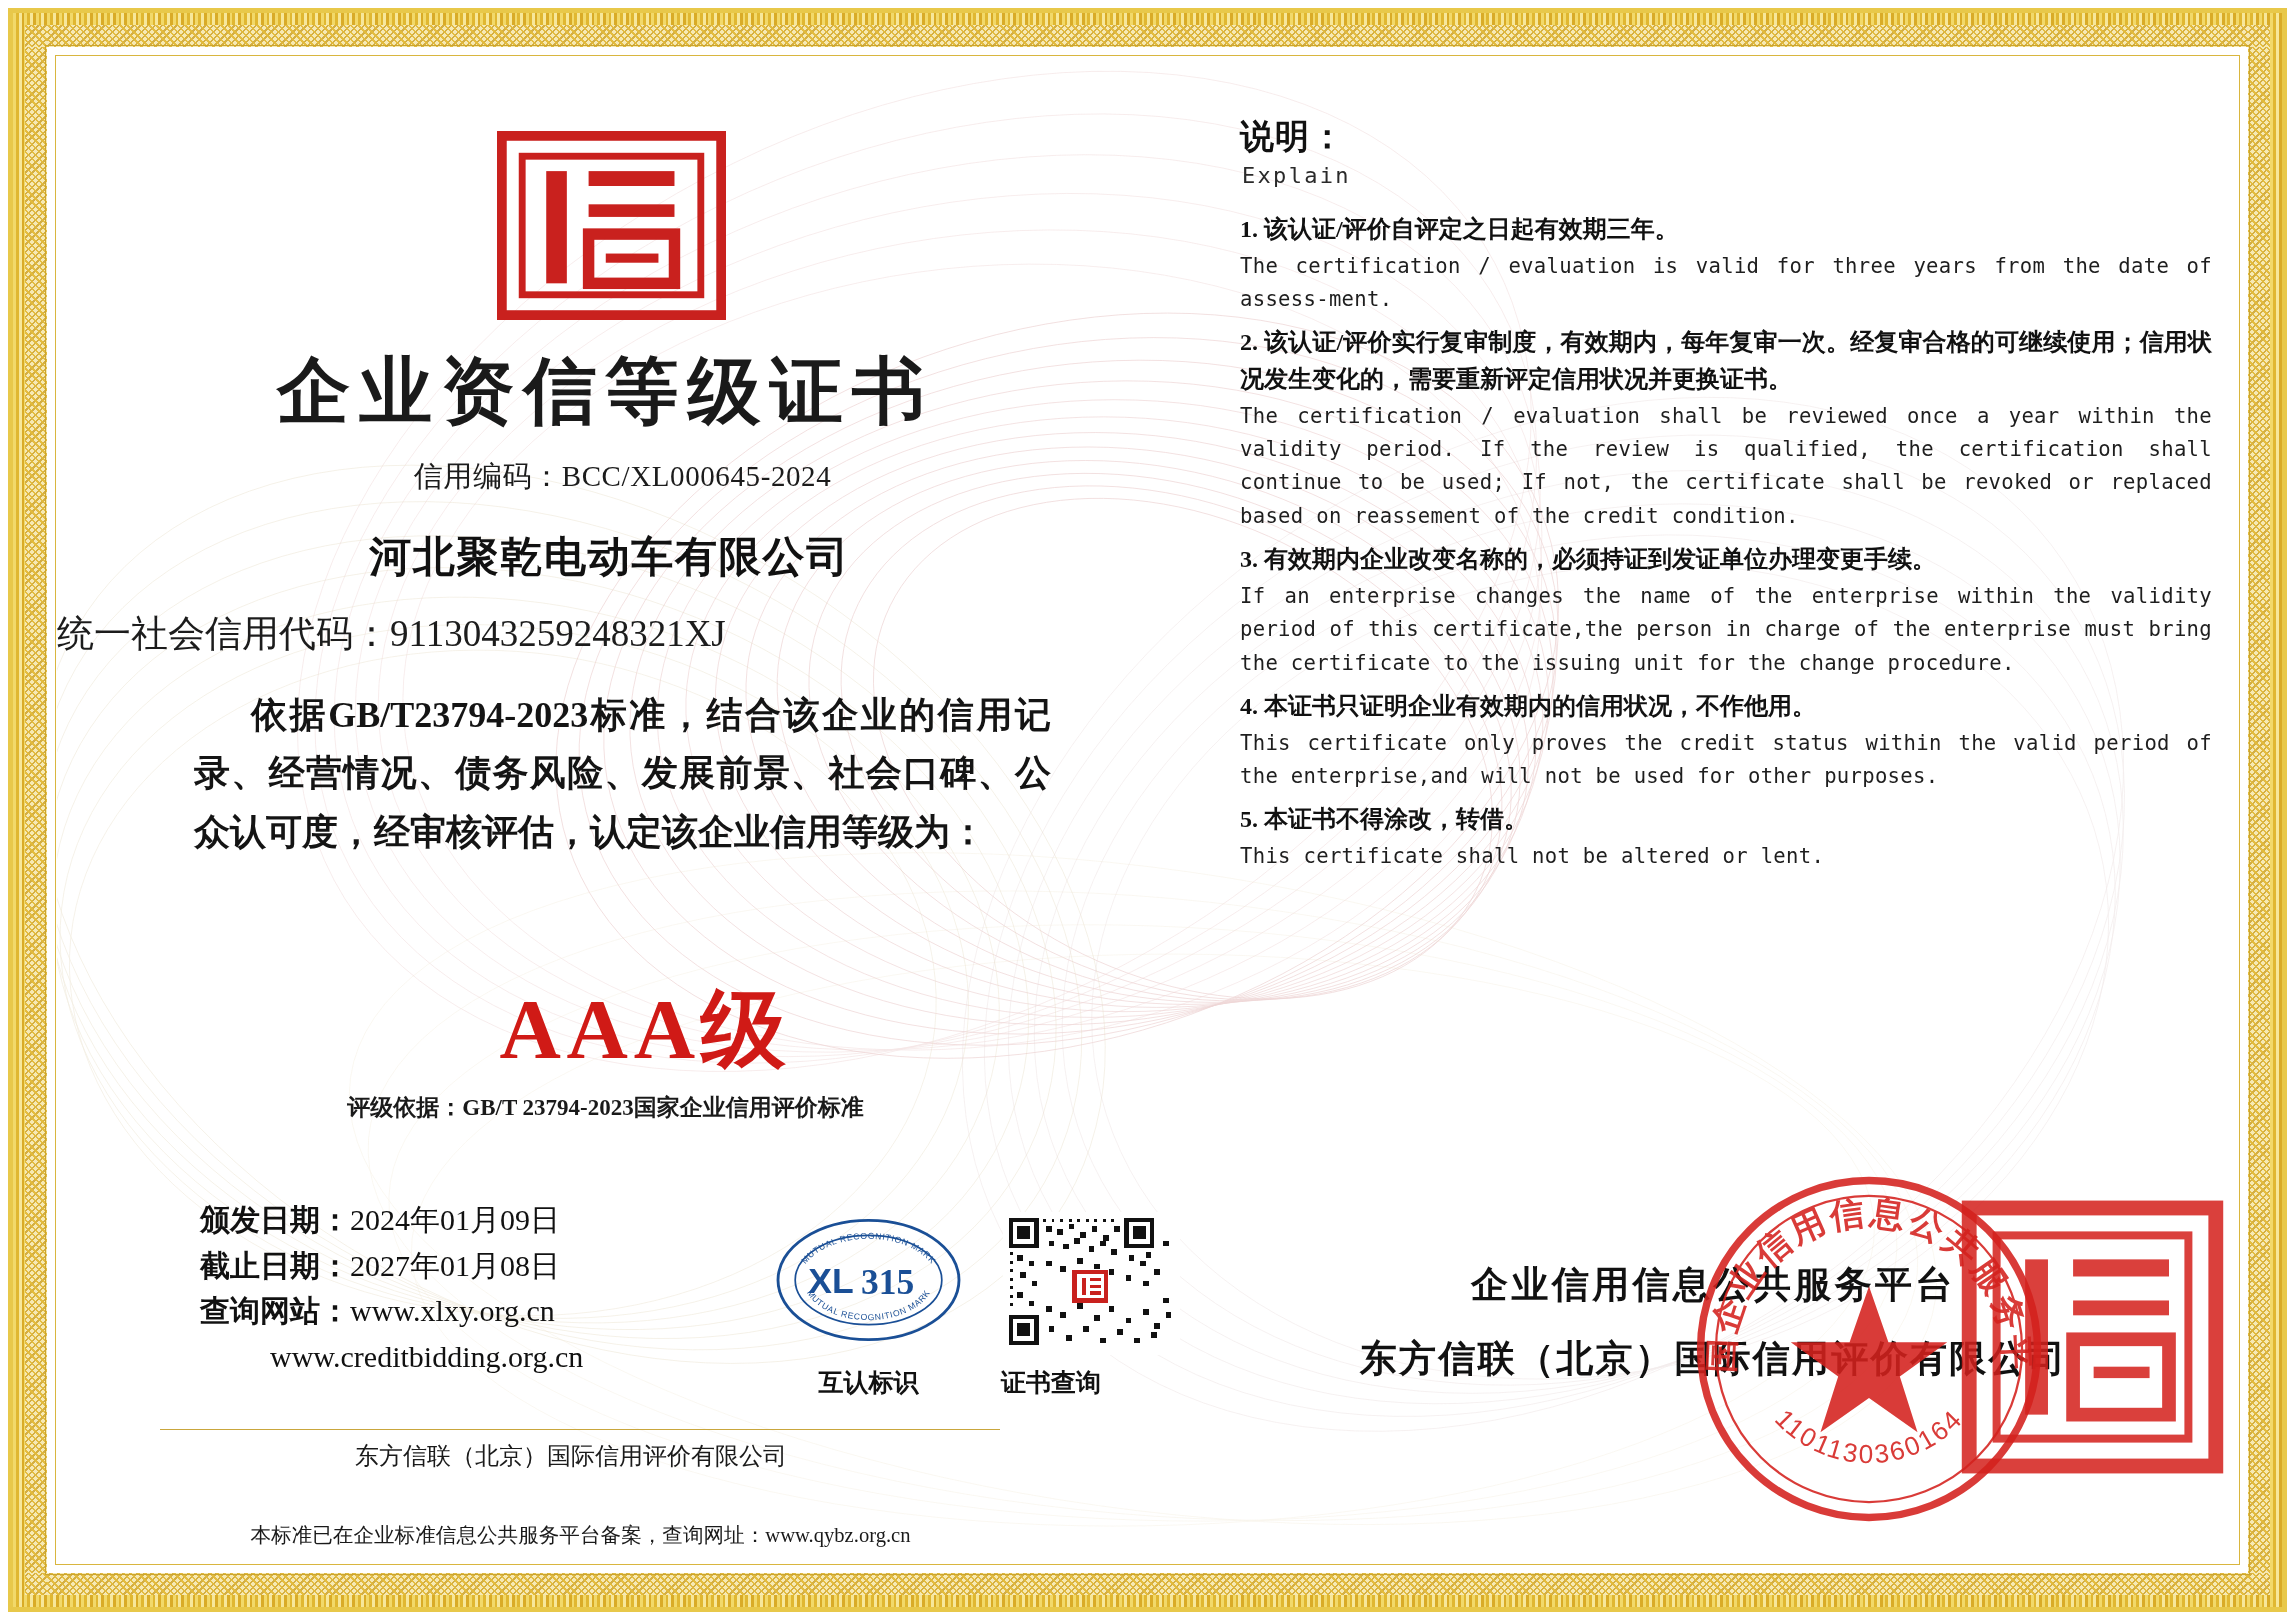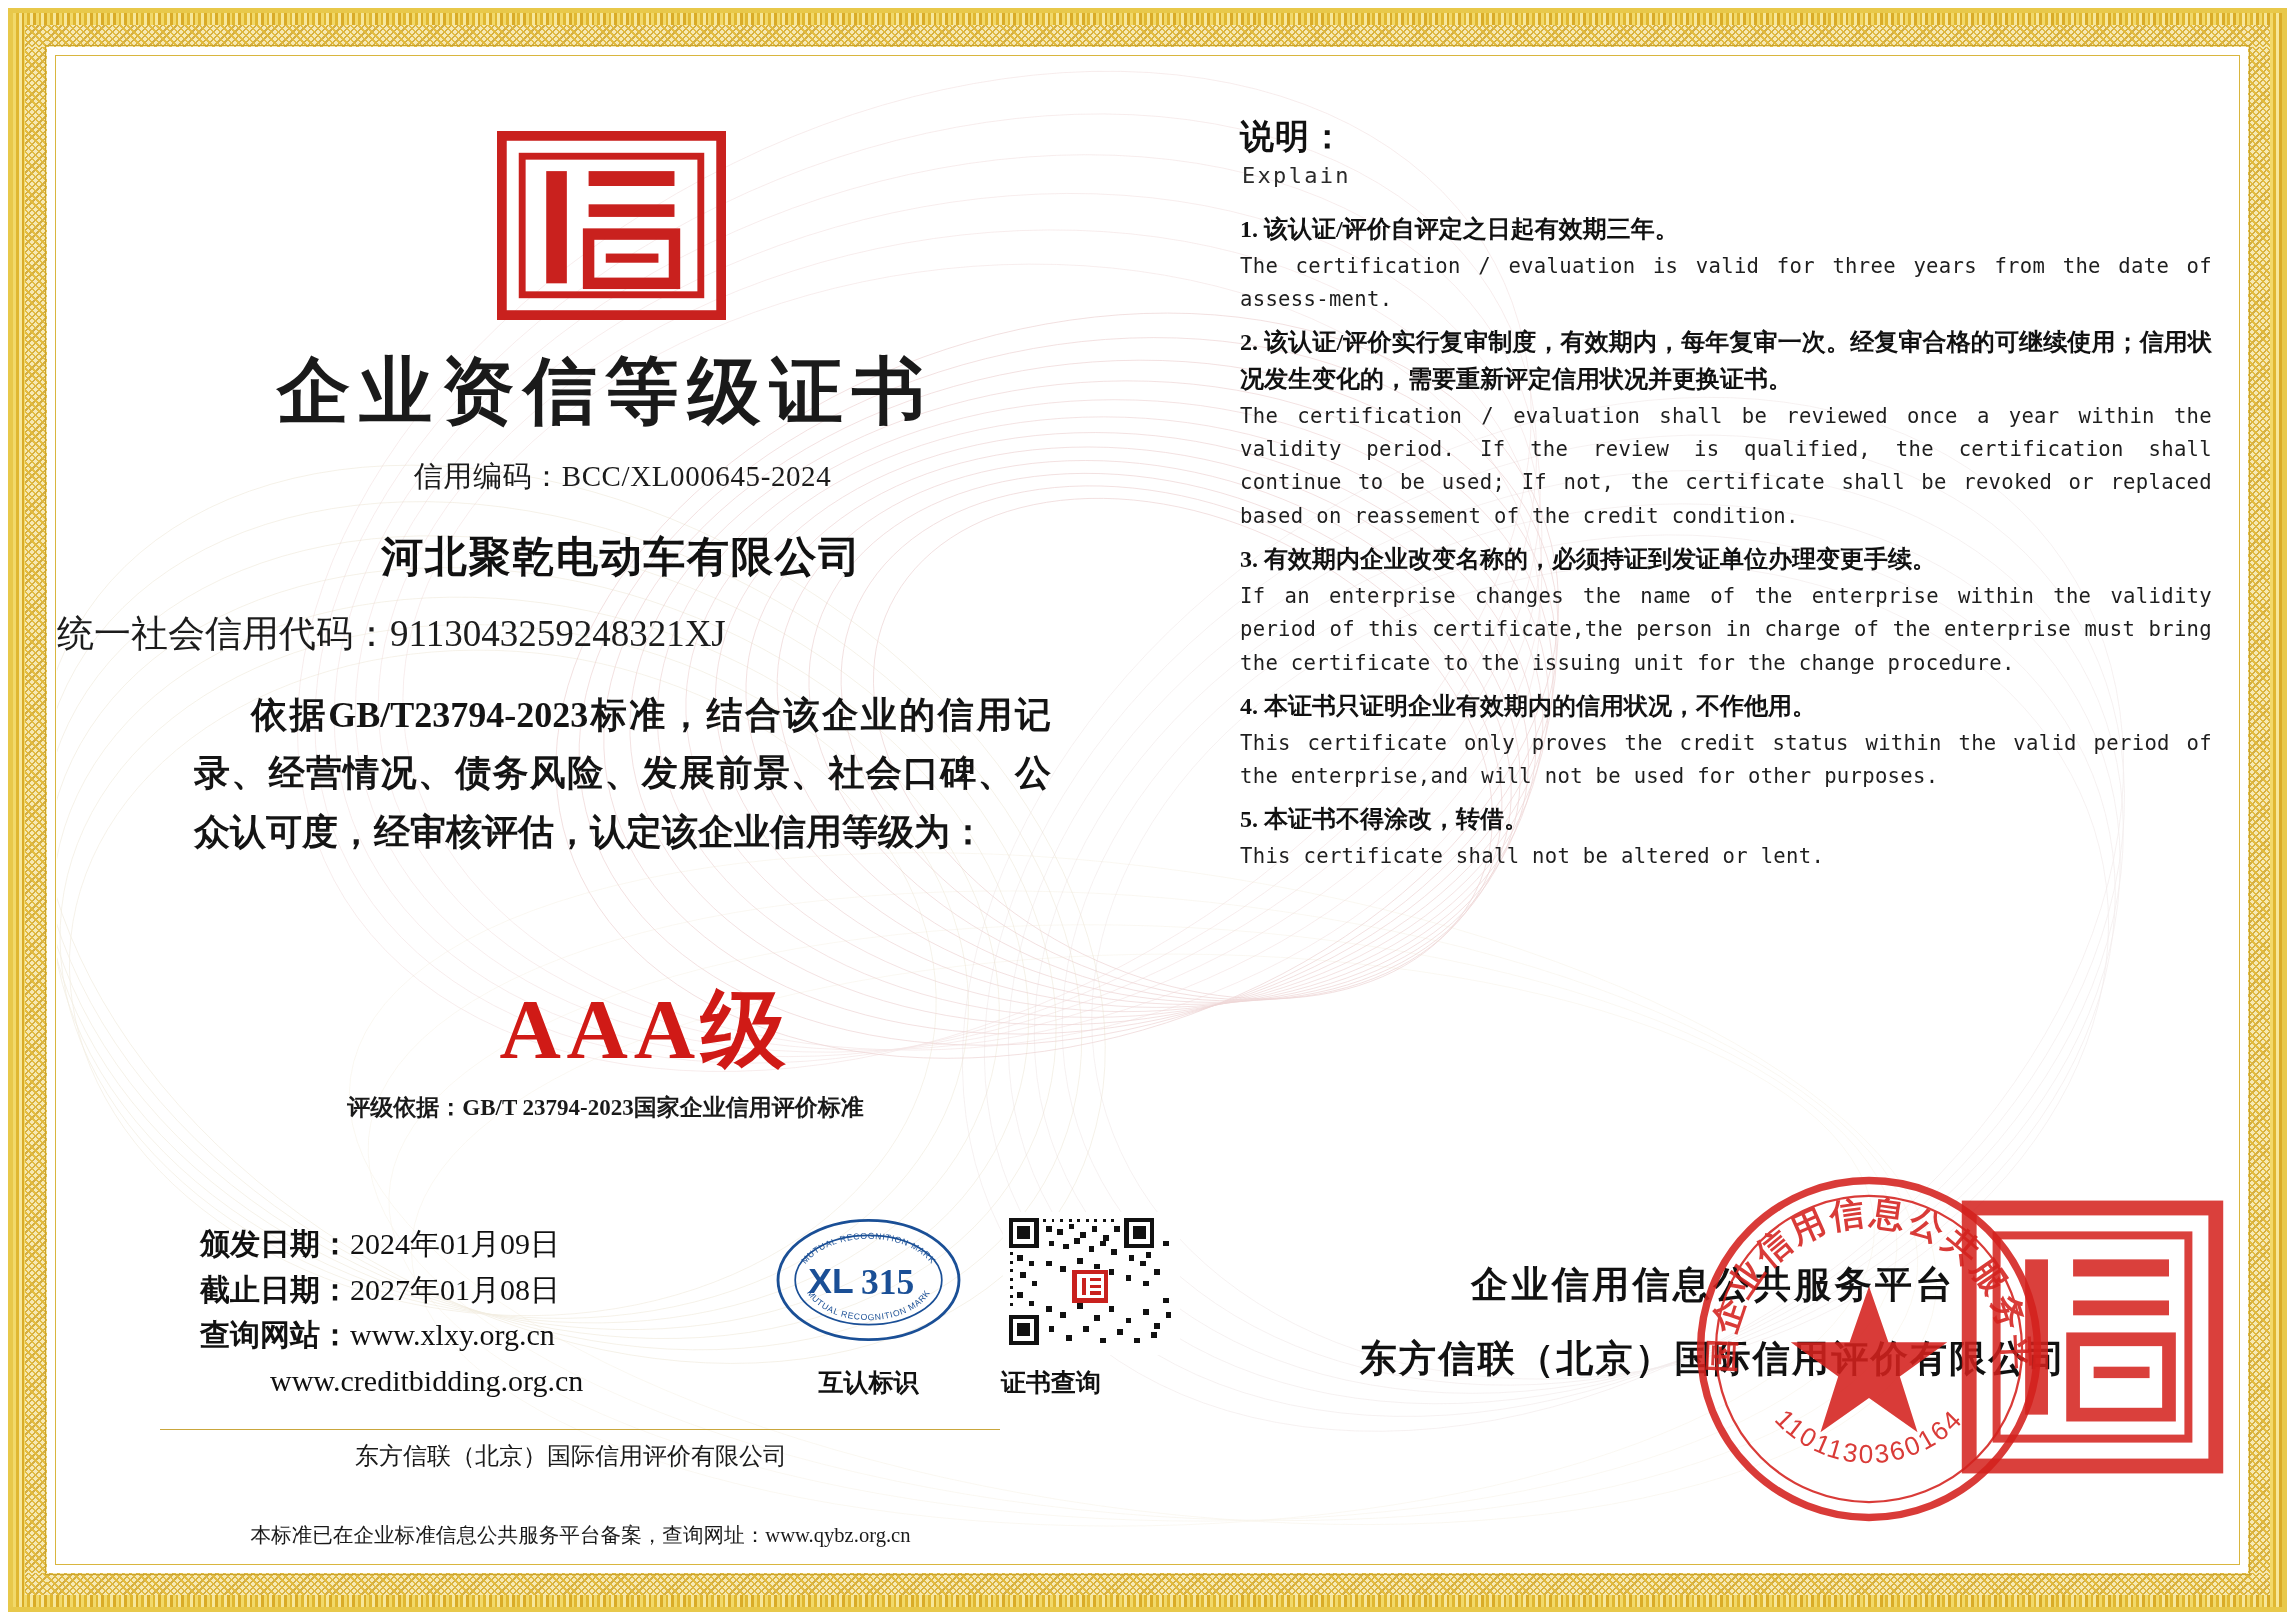"河北聚乾电动车有限公司" .company-name { left: 16px -> 4px }
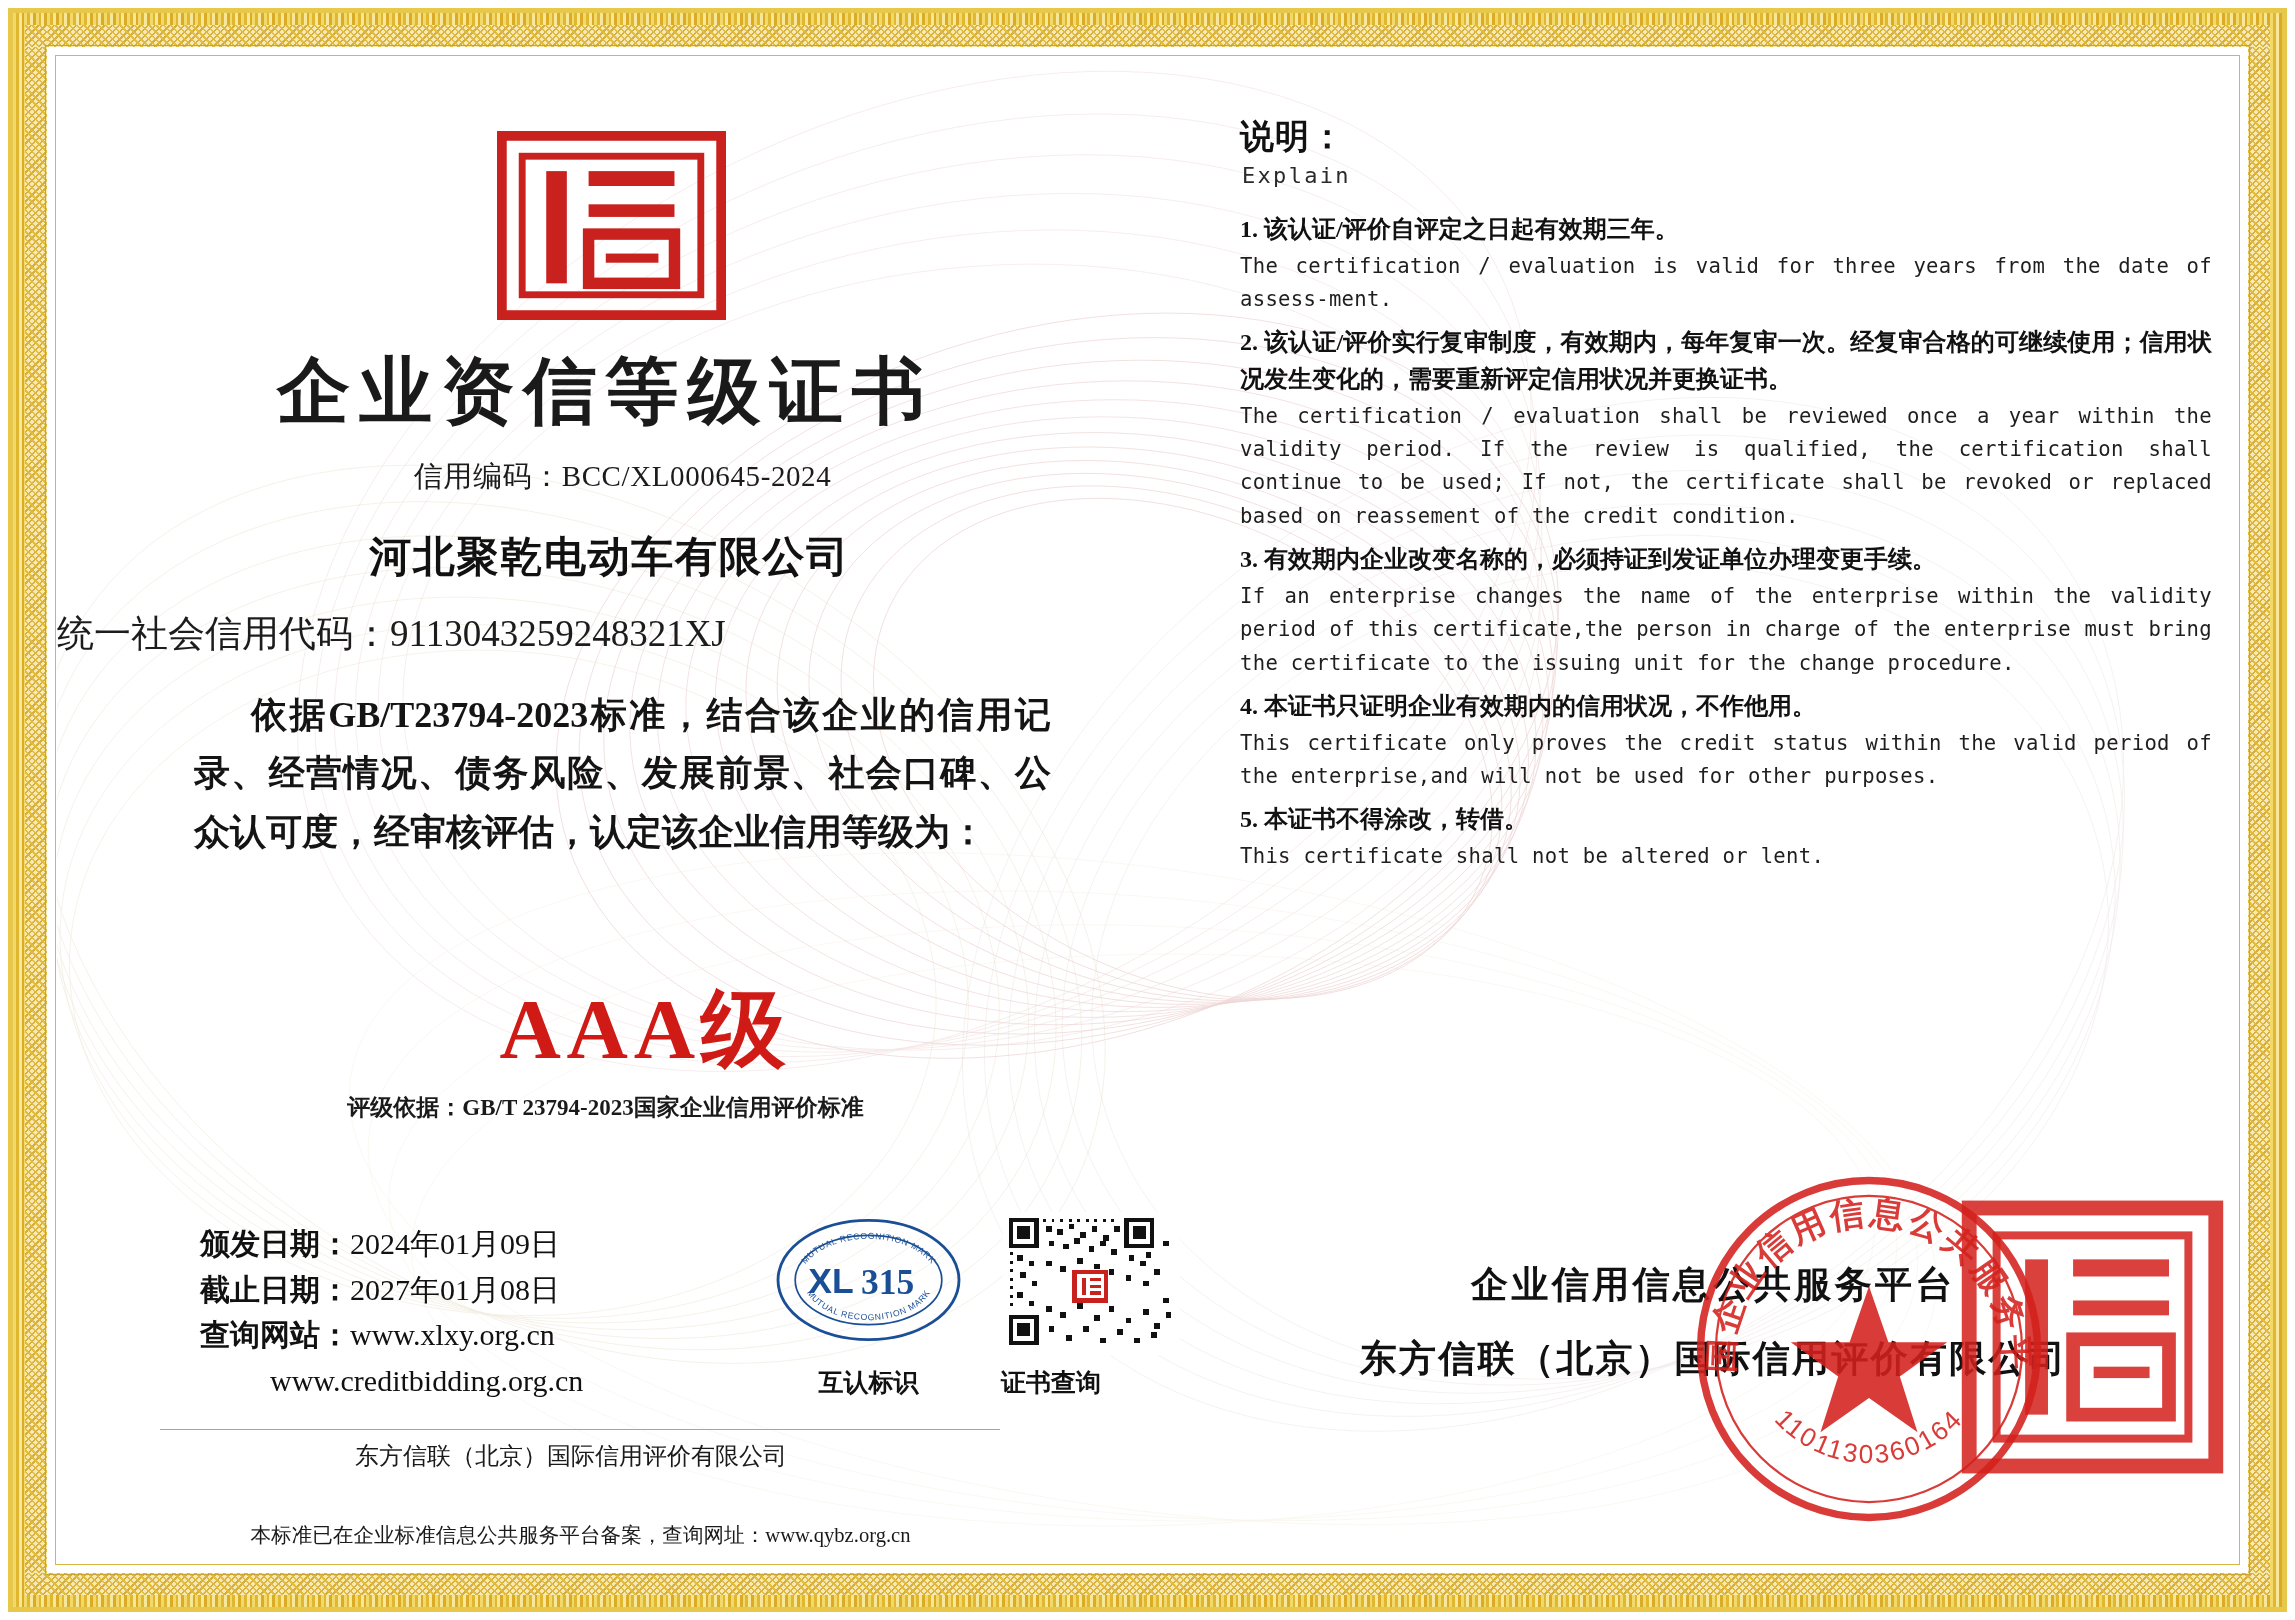"颁发日期：2024年01月09日" .dates { margin-top: 24px -> none }
